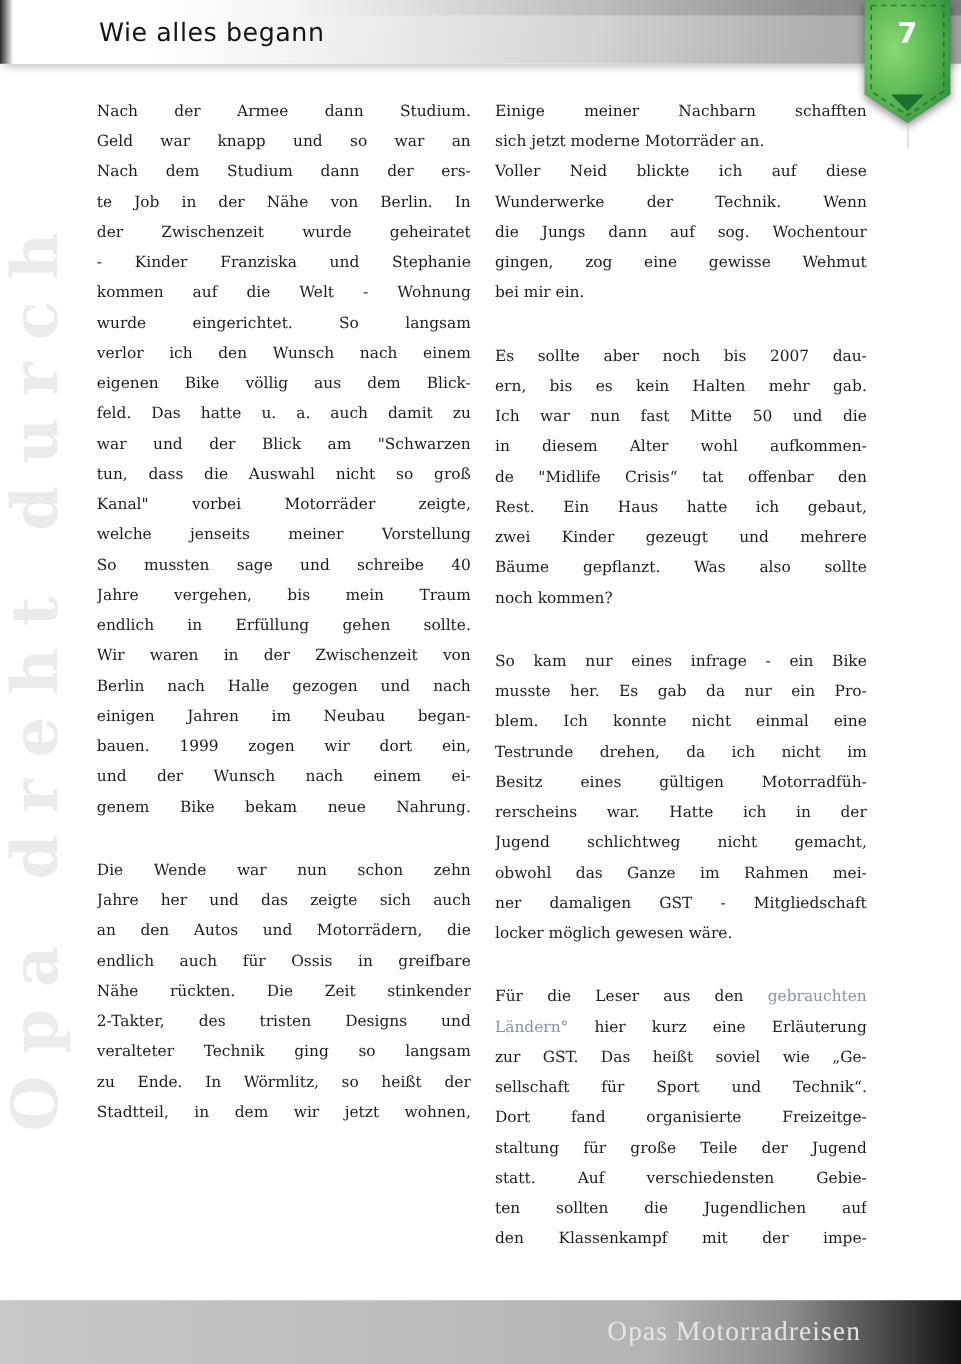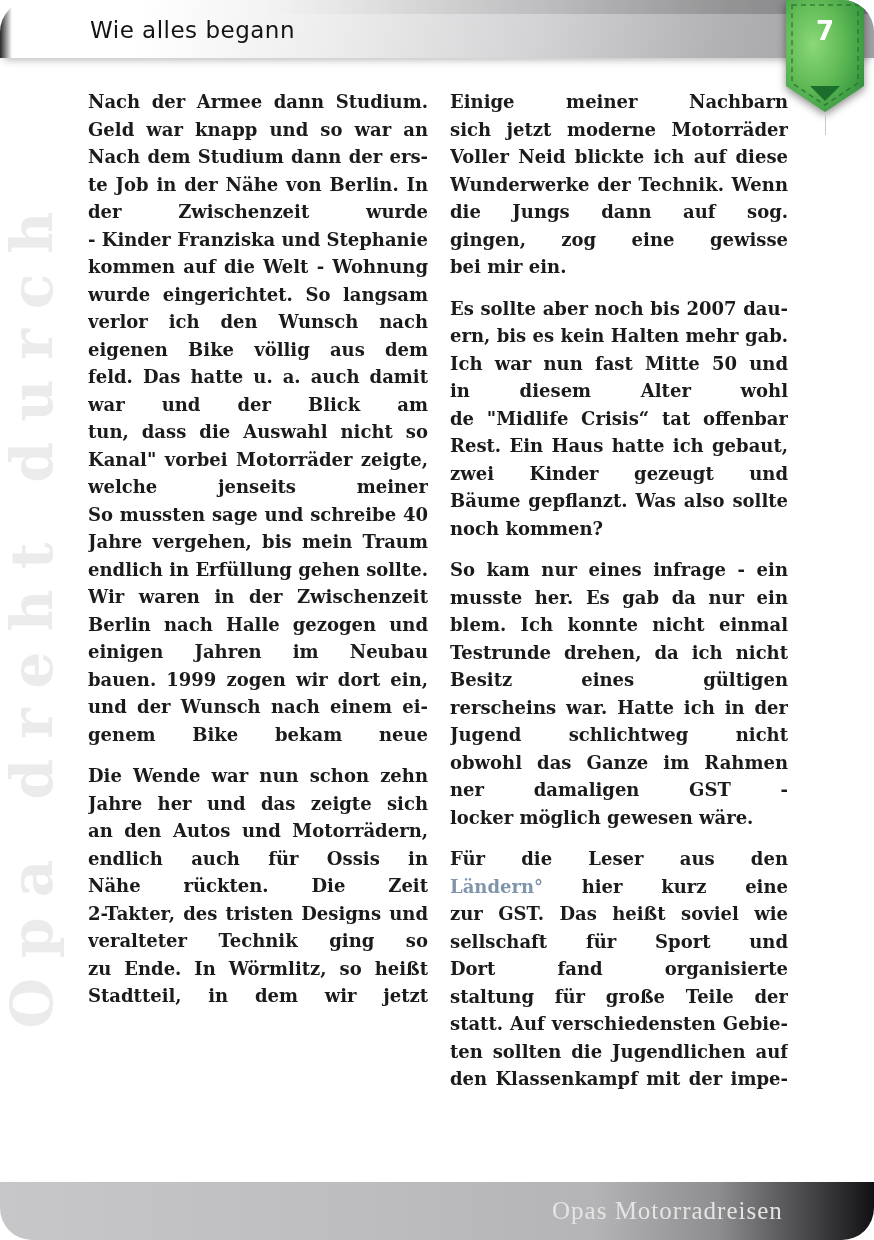"Wie alles begann" #page { border-radius: 32px -> none }
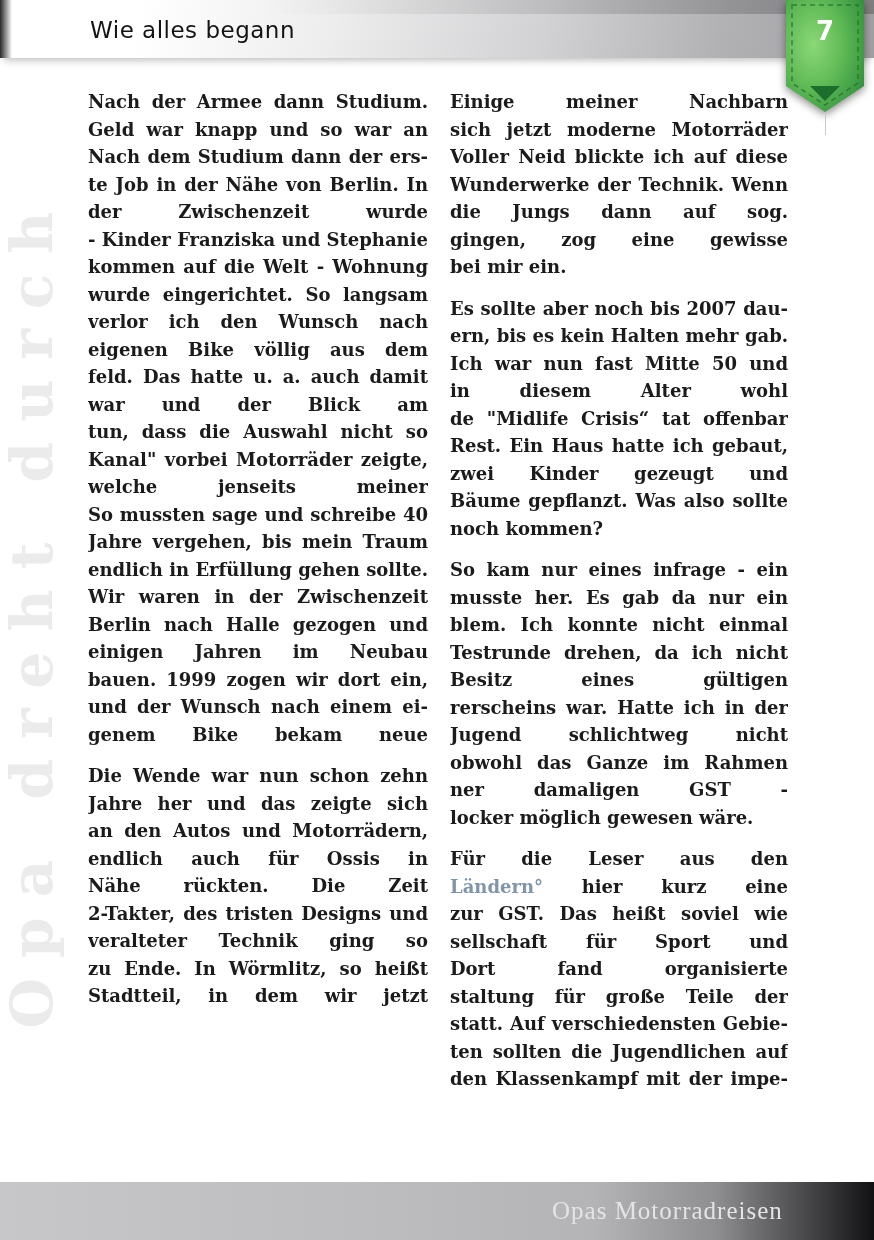"Nach der Armee dann Studium." .col { font-size: 18px -> 14px; font-weight: bold -> none }
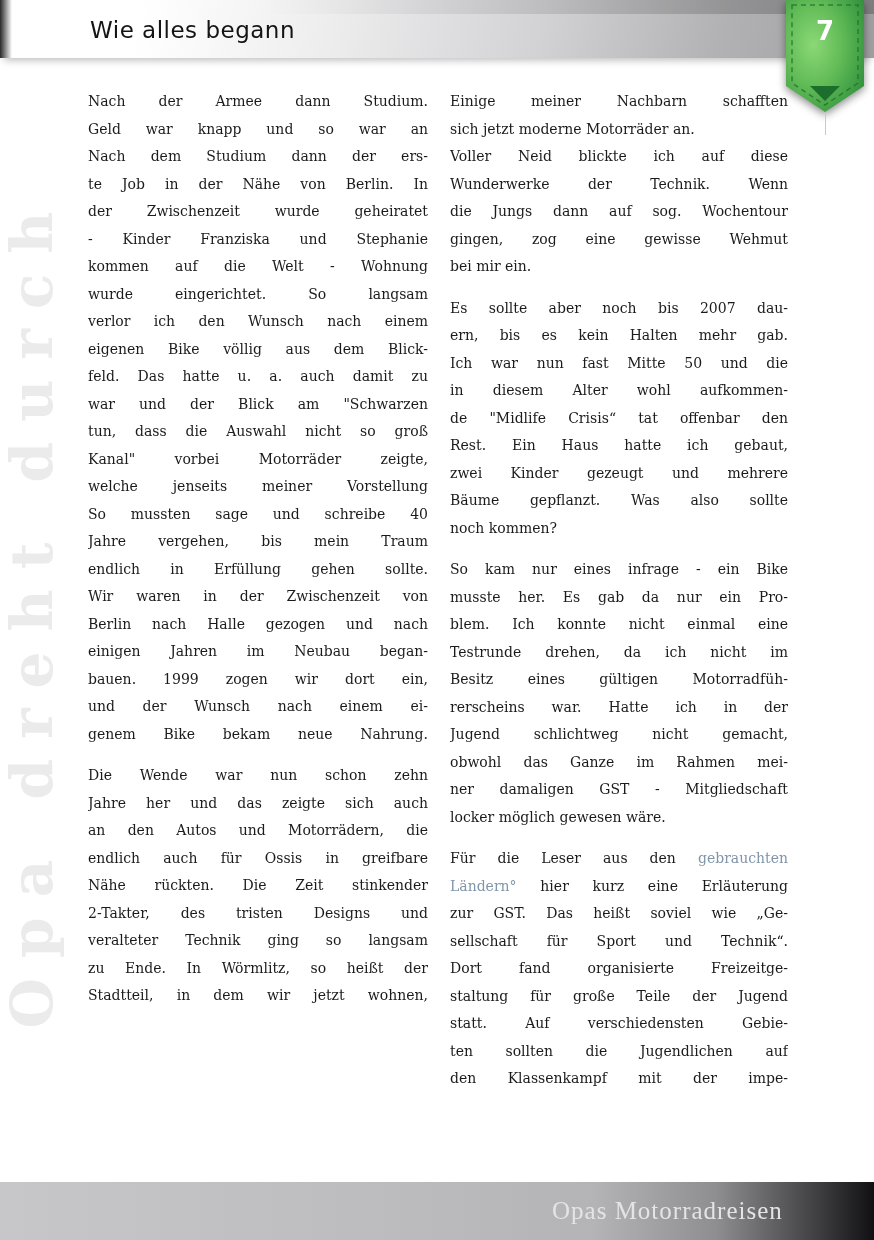"Es sollte aber noch bis" .para.gap { margin-top: 14px -> 30px }
